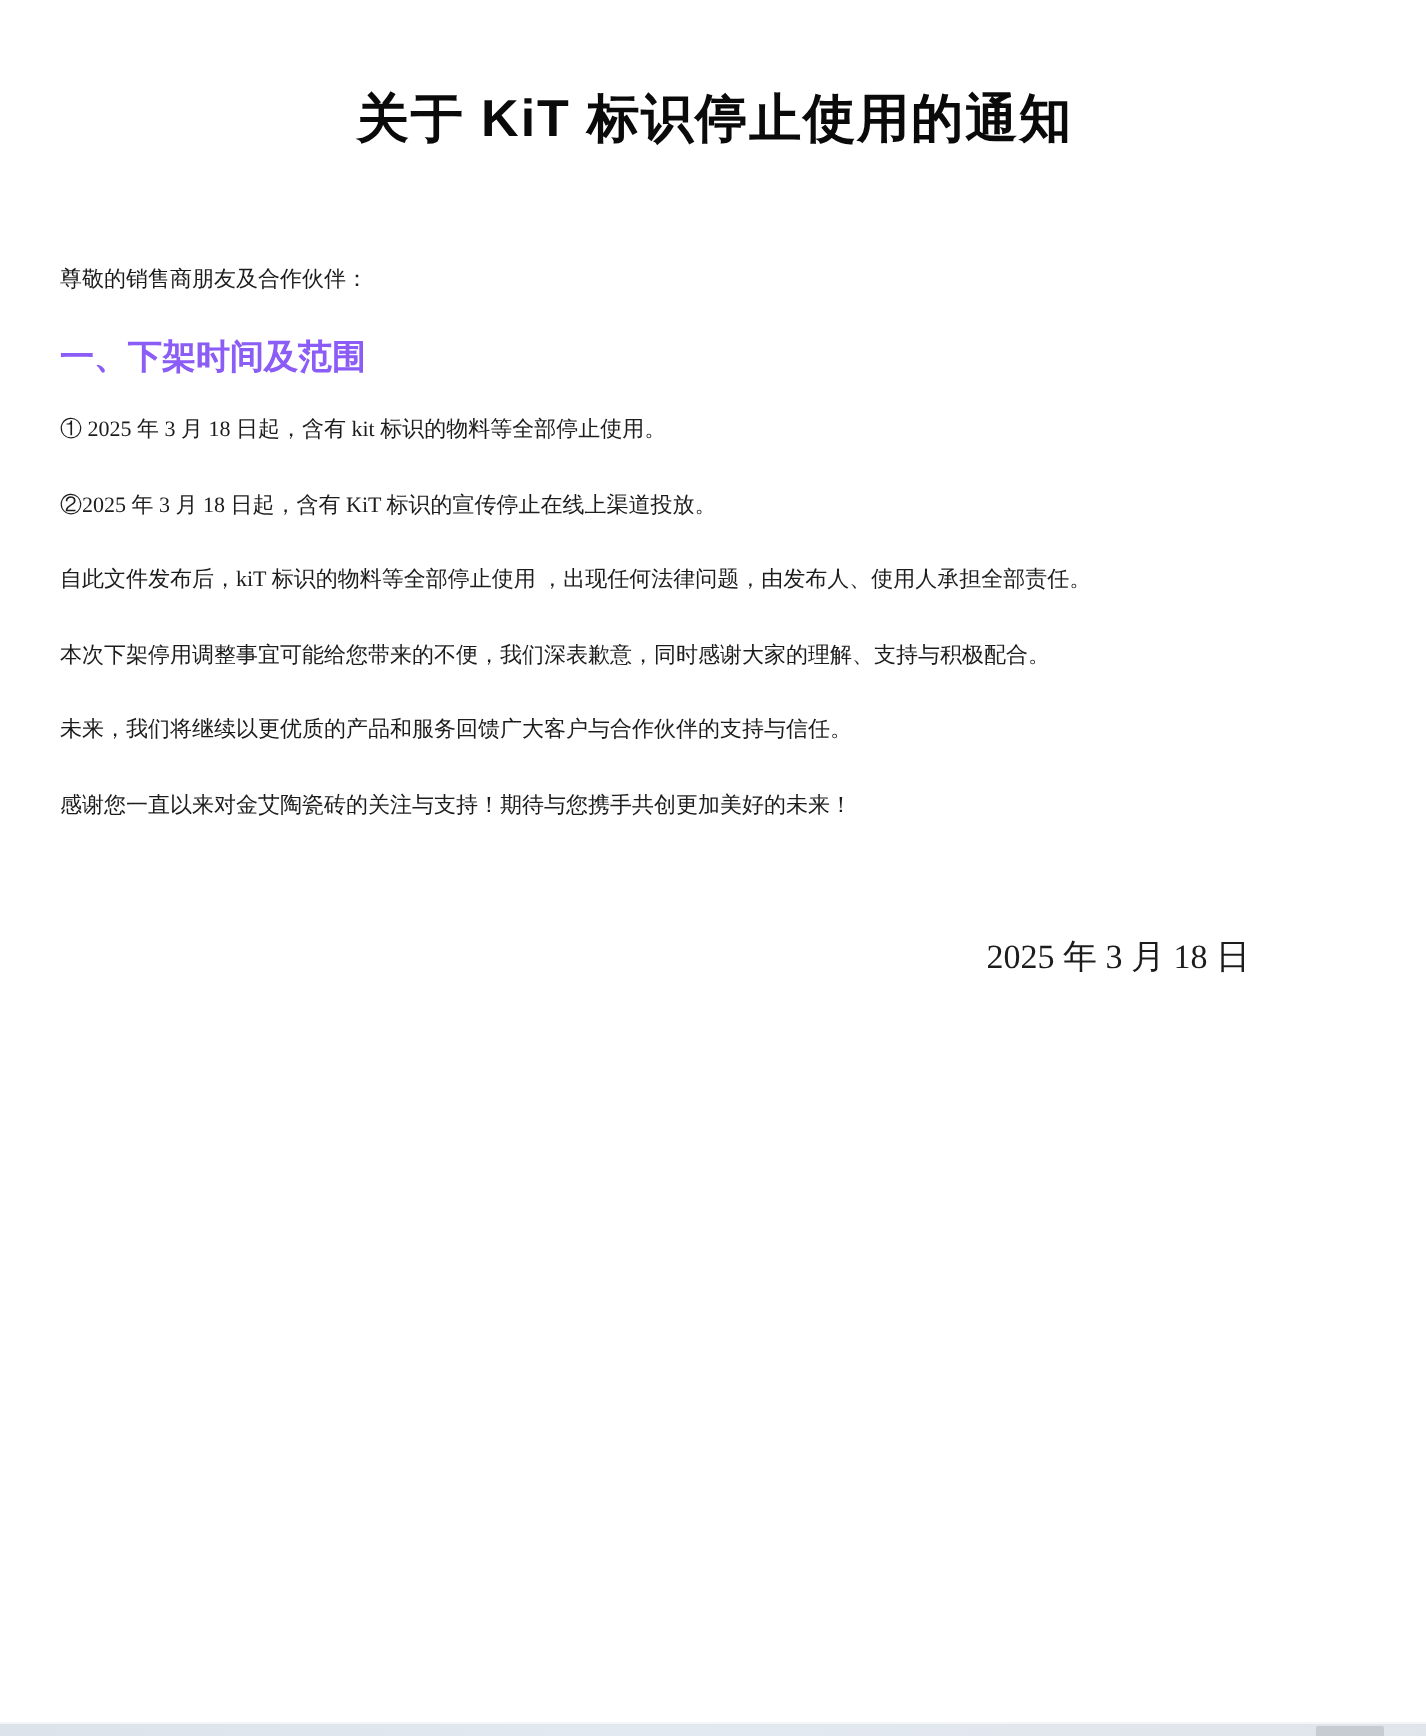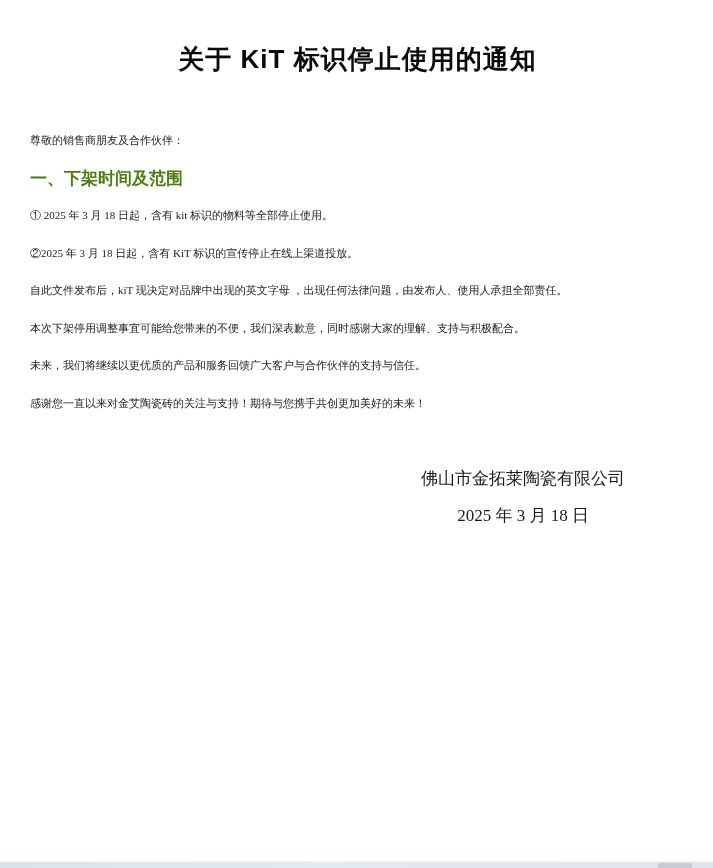"一、下架时间及范围" p.heading { color: #4d7c0f -> #8b5cf6 }
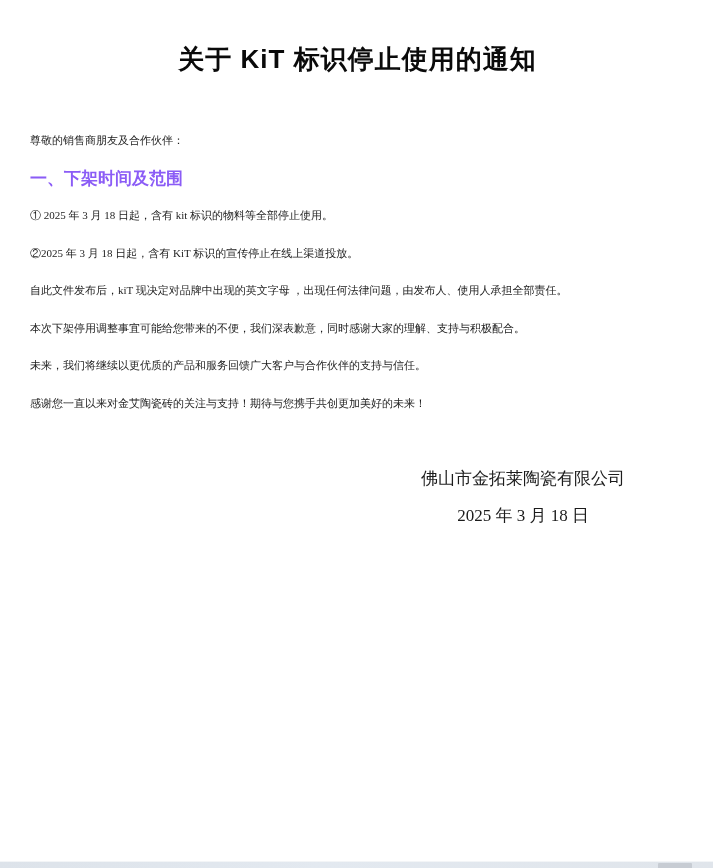"自此文件发布后，kiT 现决定对品牌中出现的英文字母" p.line { text: 现决定对品牌中出现的英文字母 -> 标识的物料等全部停止使用 }
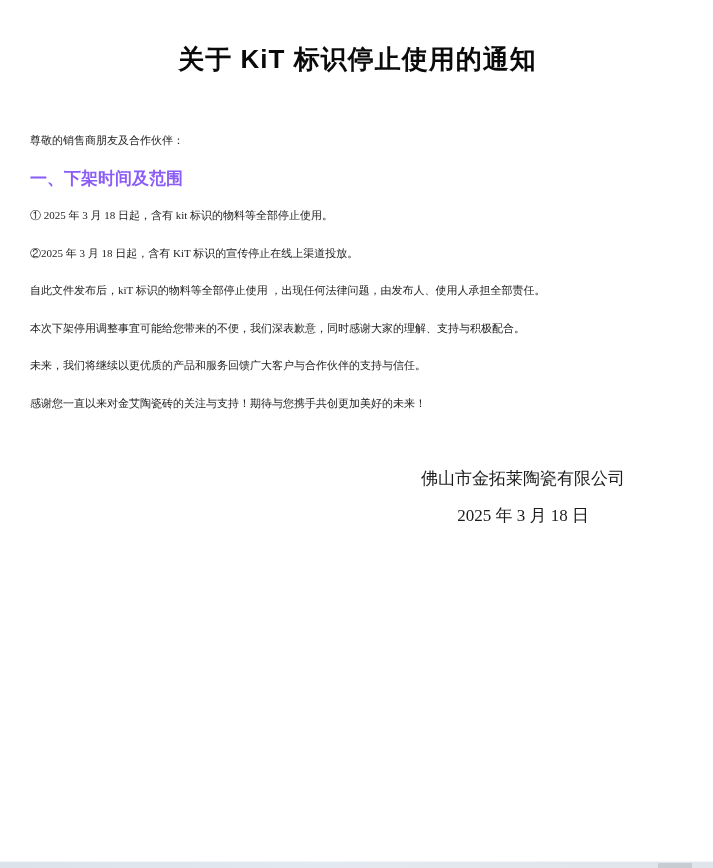"佛山市金拓莱陶瓷有限公司" p { html: <p>佛山市金拓莱陶瓷有限公司</p> -> none }
